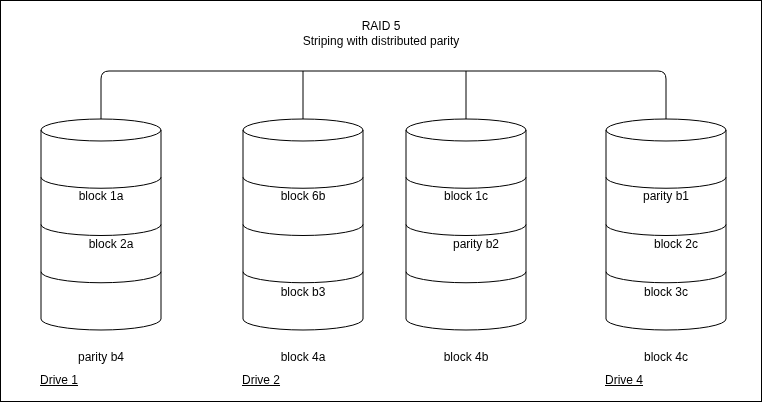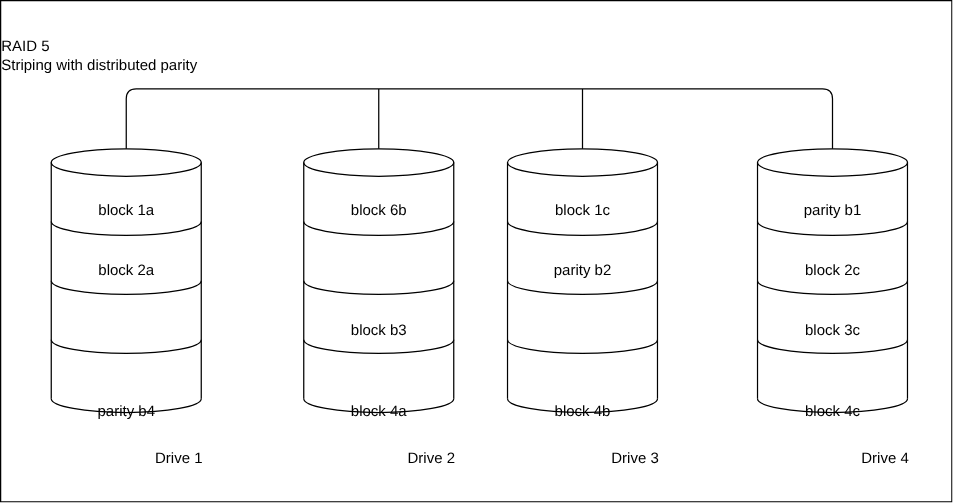"RAID 5" .titles { margin-top: 11px -> none; text-align: left -> center }
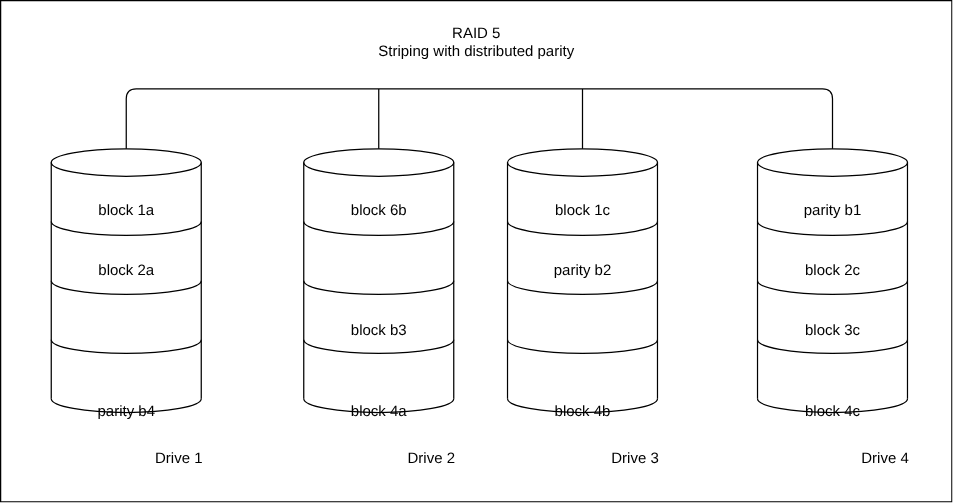"block 1a" .block-label { margin-top: none -> 28px }
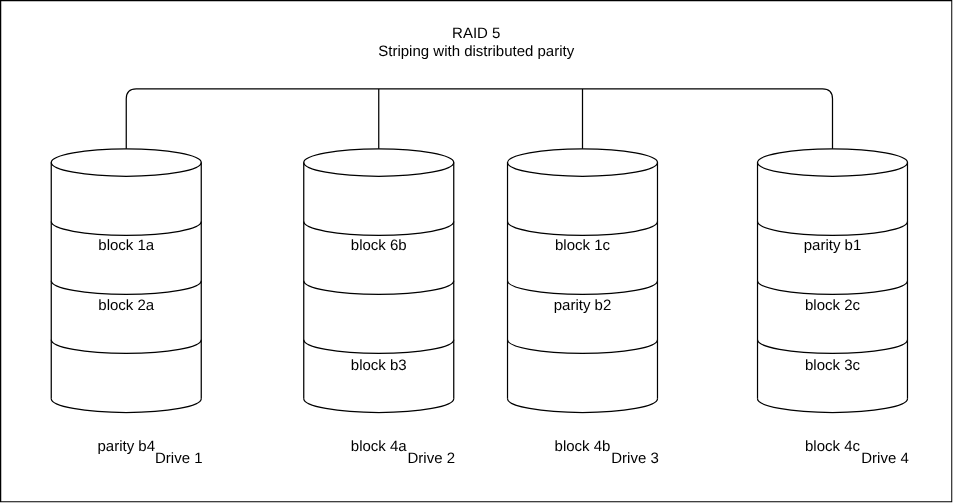"block 2a" .bl-1 { padding-left: none -> 10px }
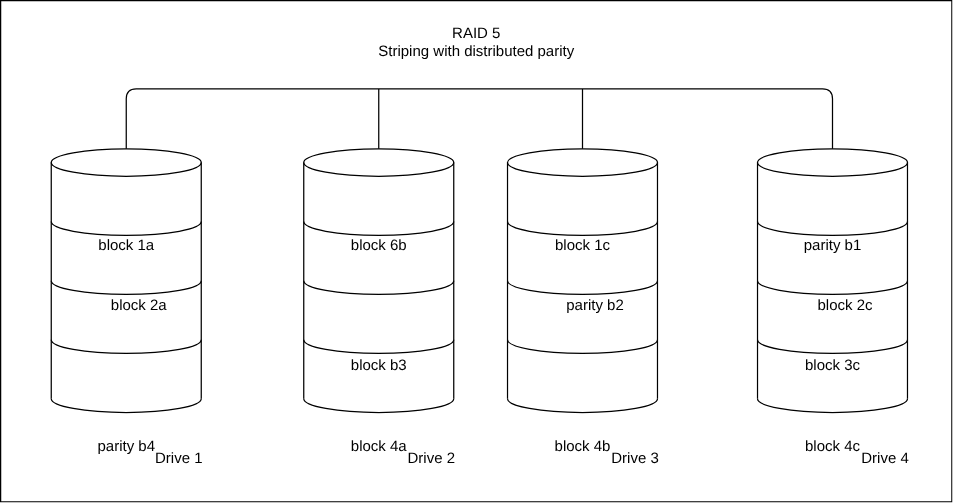"Drive 1" .drive-label { text-align: right -> left; text-decoration: none -> underline; top: 240px -> 254px }
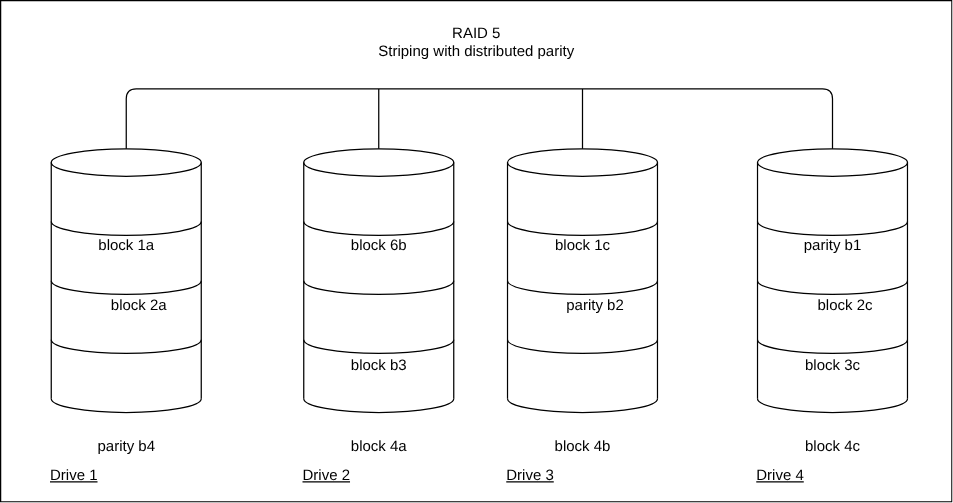"Drive 3" div.drive-label { html: <div>Drive 3</div> -> none }
